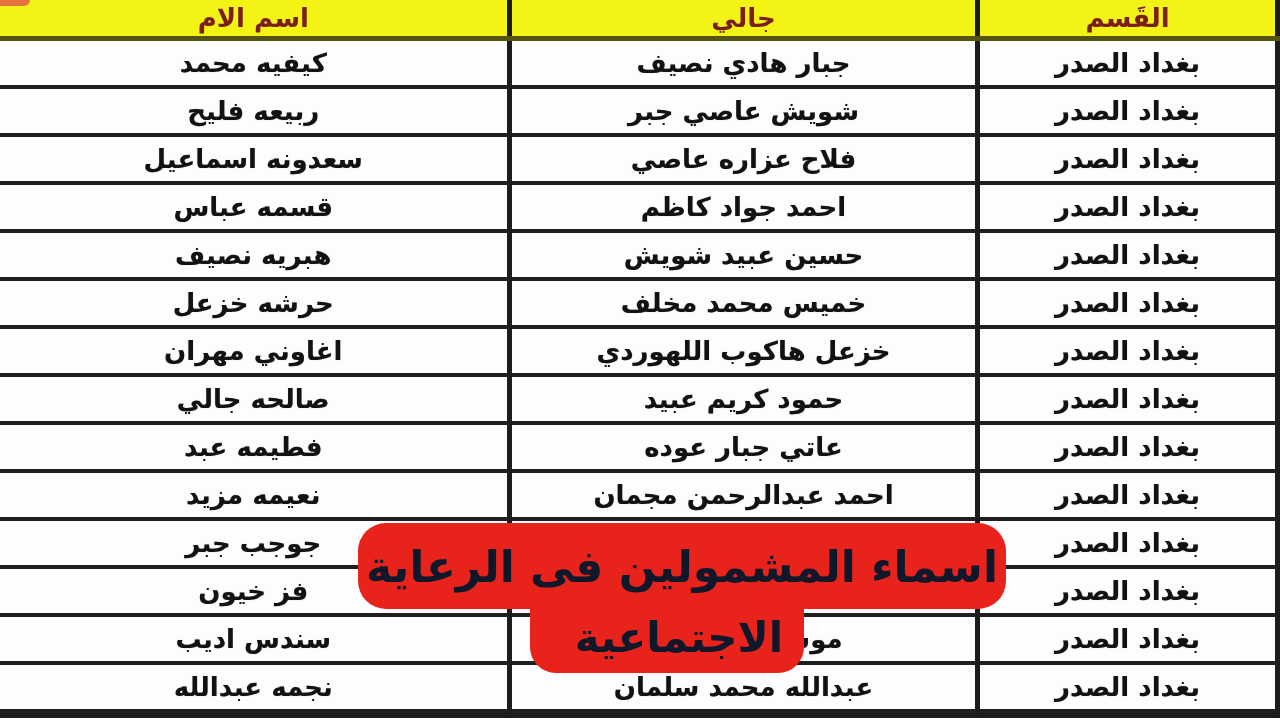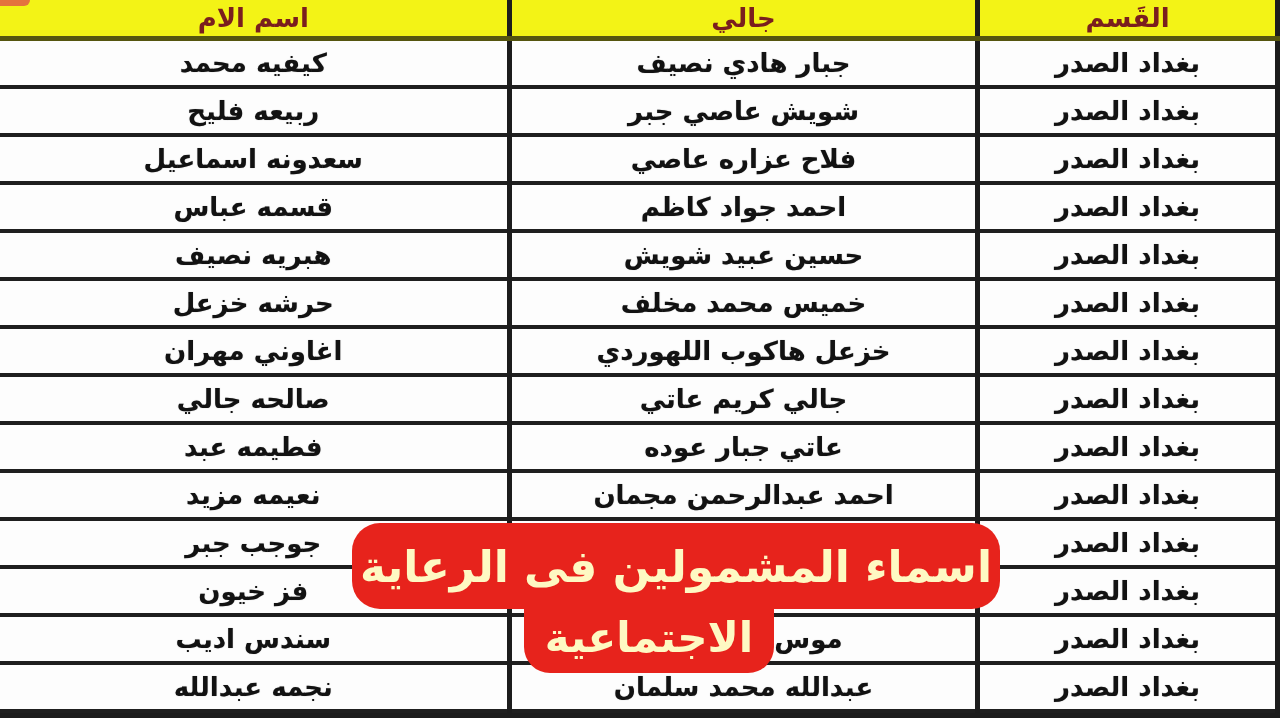"جالي كريم عاتي" td { text: جالي كريم عاتي -> حمود كريم عبيد }
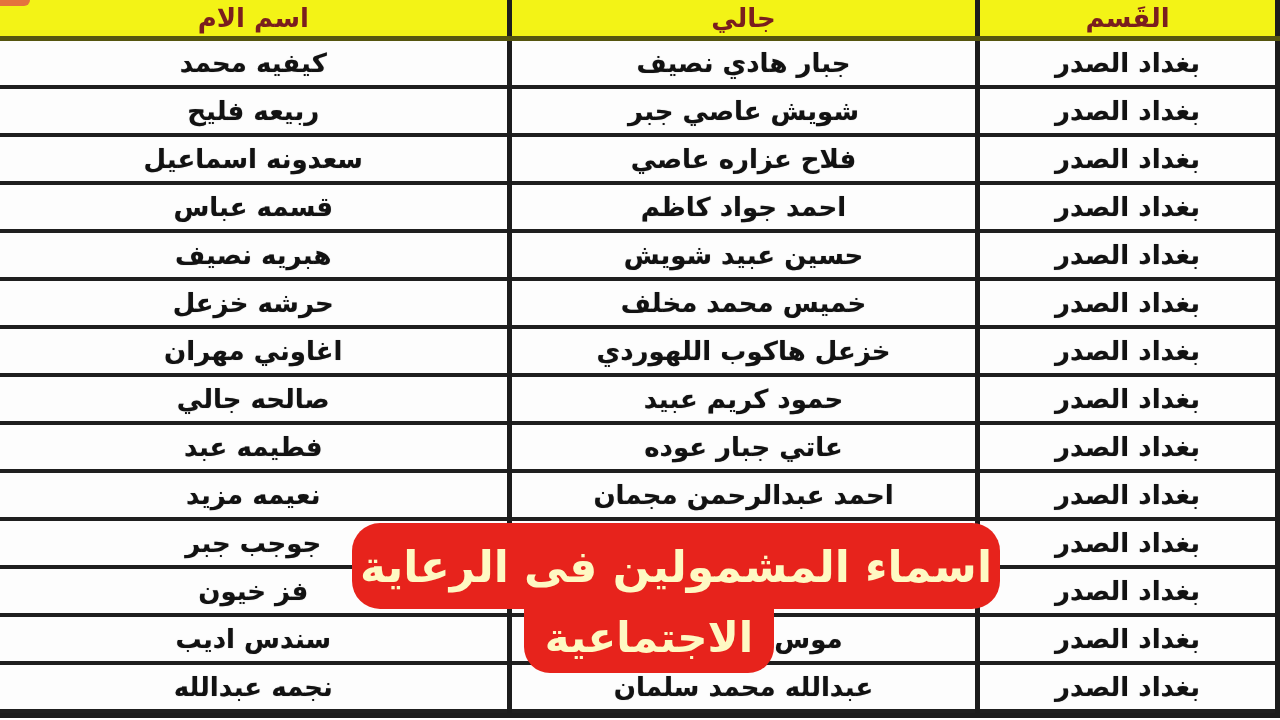"اسماء المشمولين فى الرعاية" .banner { color: #fef9c3 -> #0f172a; margin-left: none -> 6px }
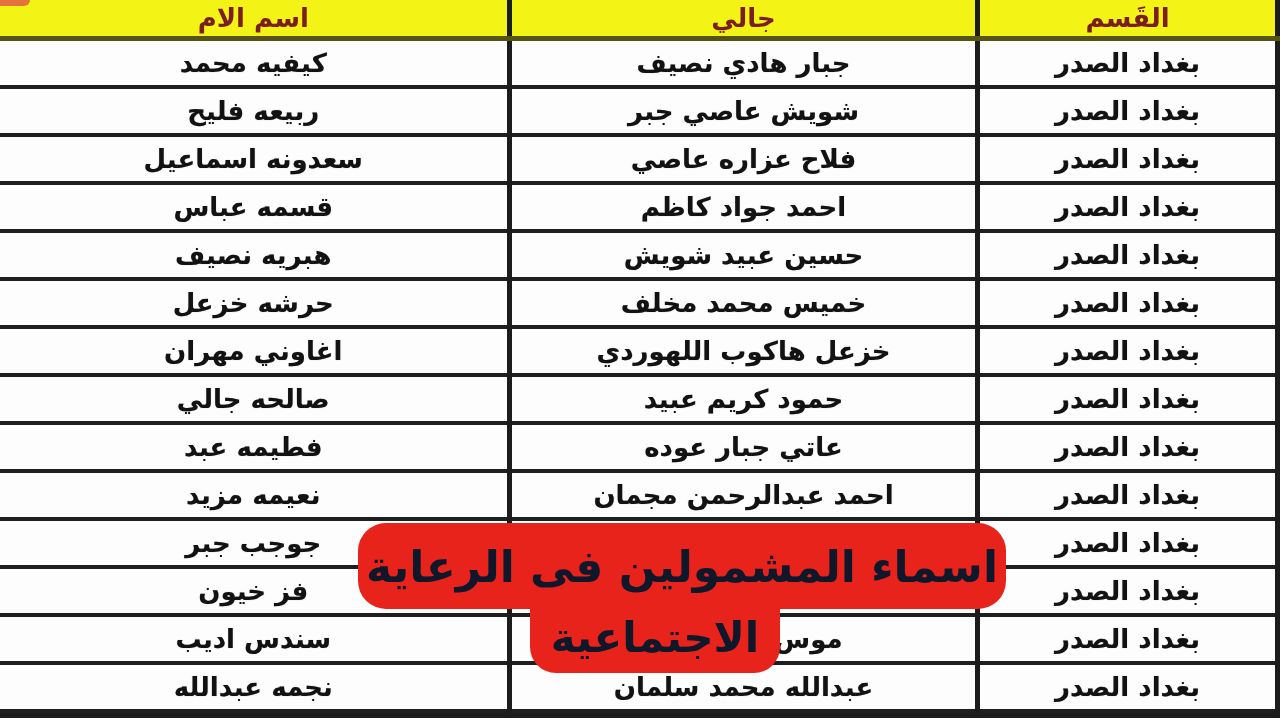"الاجتماعية" .banner-line2 { padding-left: none -> 24px }
